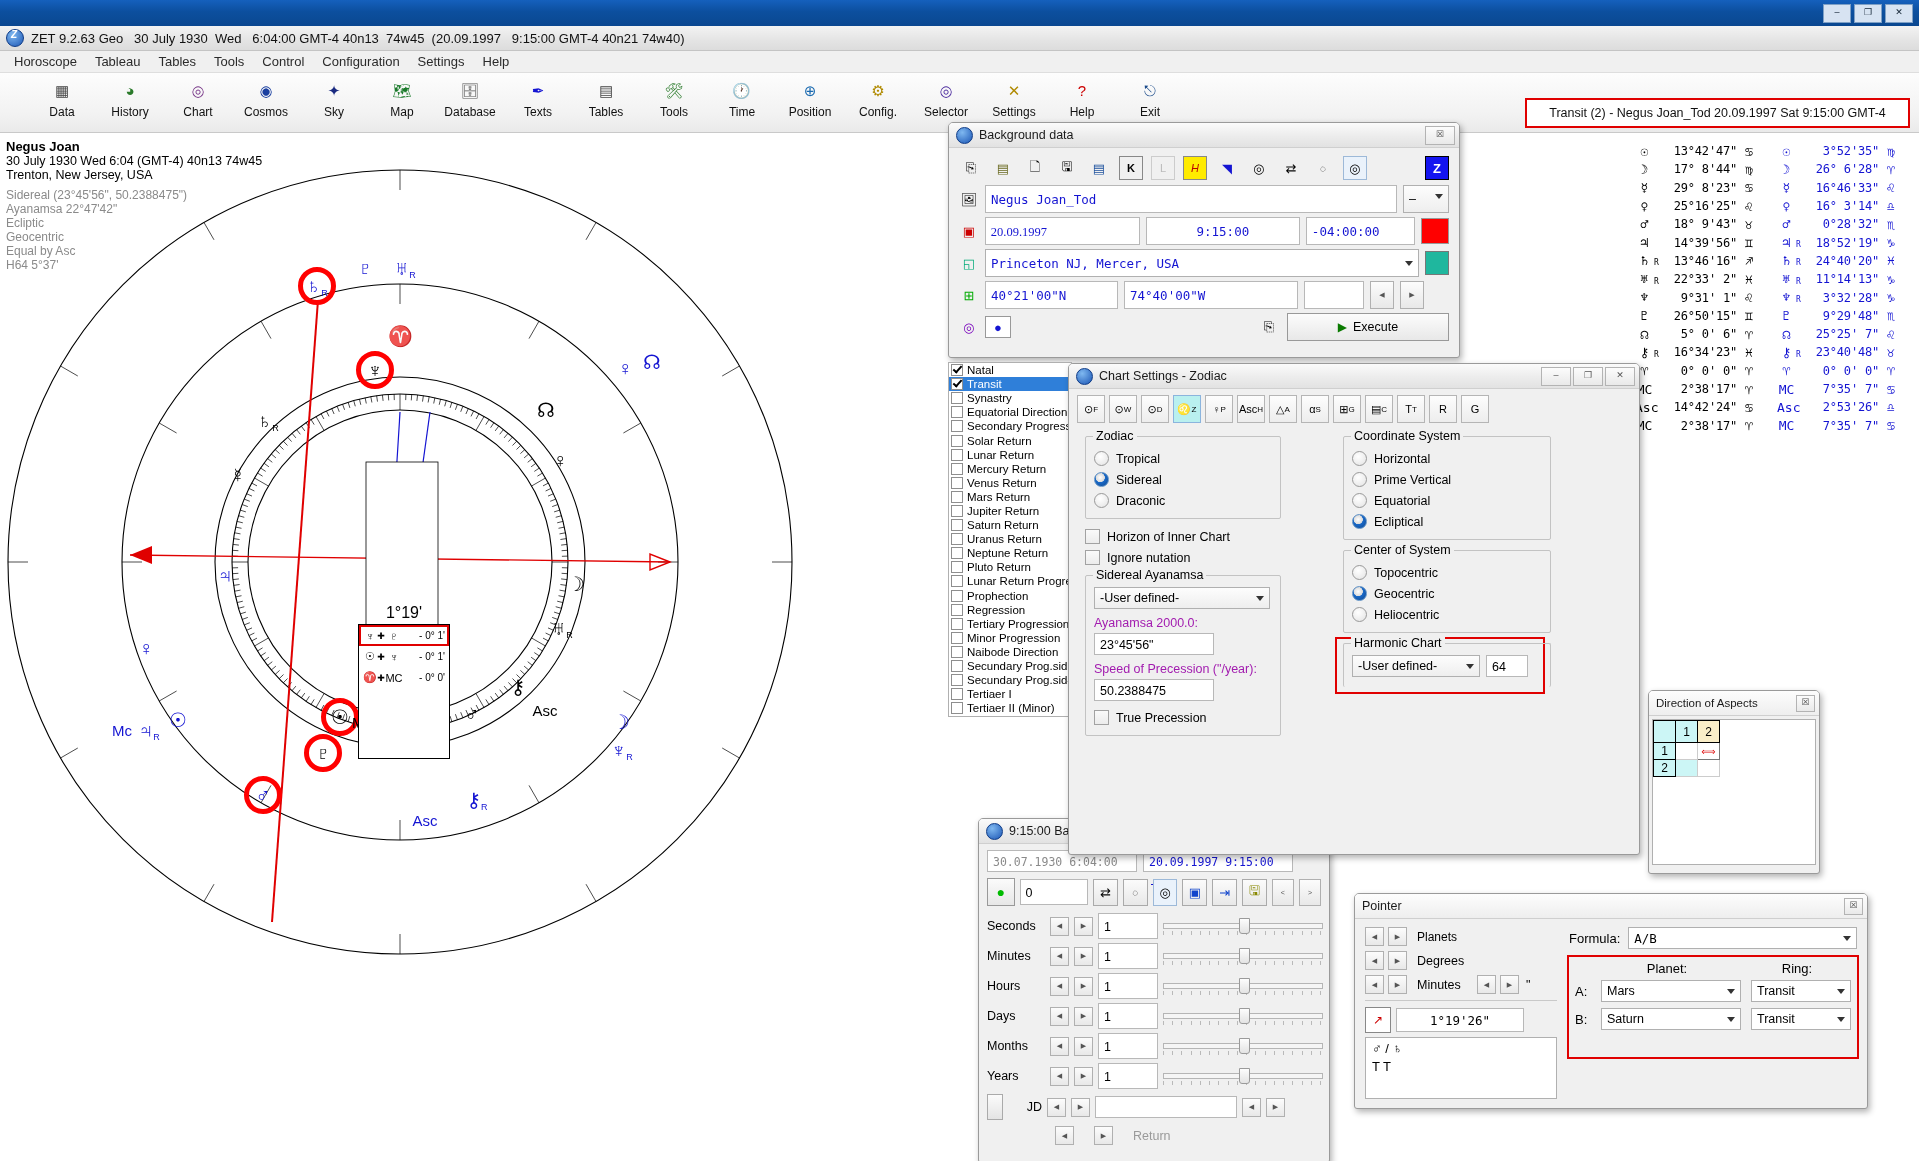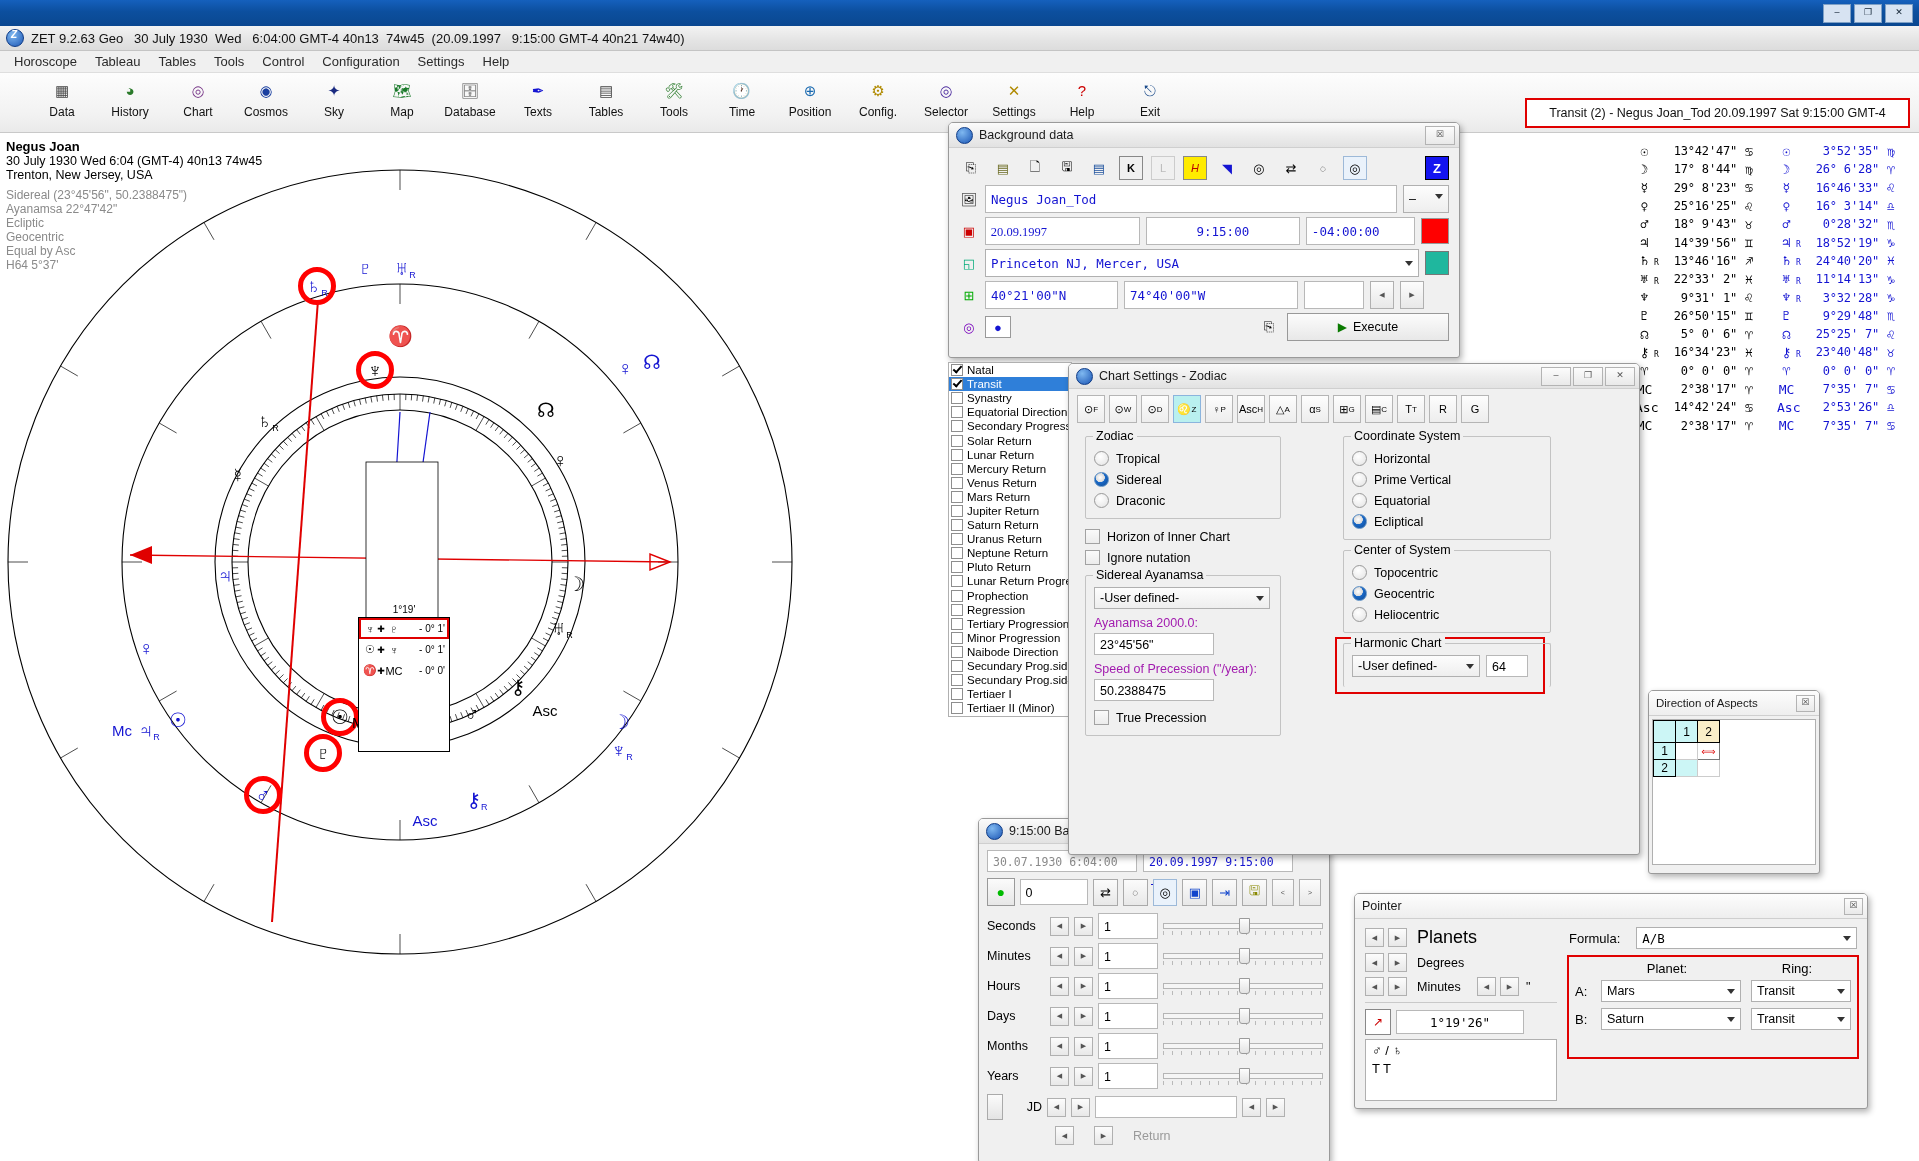"1°19'" div { font-size: 10px -> 16px }
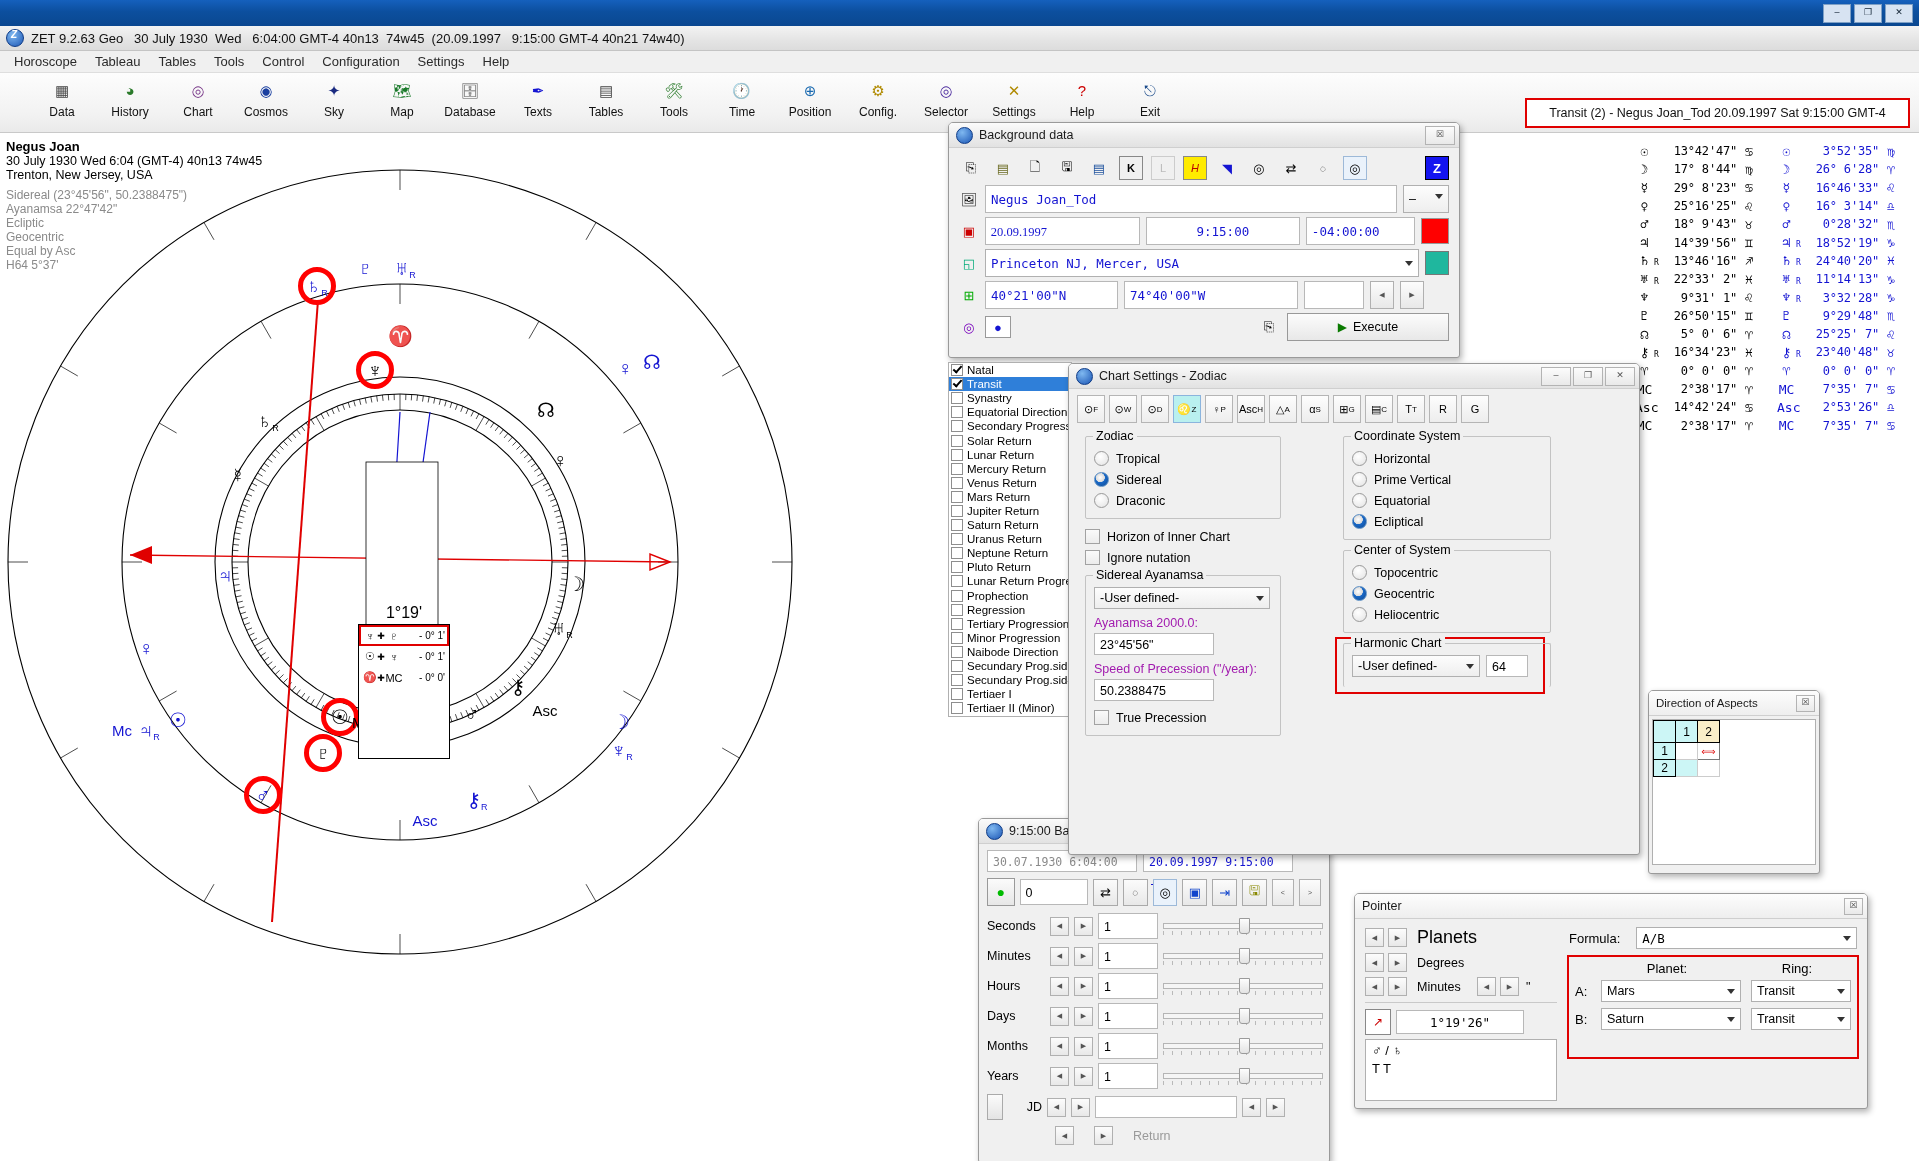"Planets" div { font-size: 18px -> 12px }
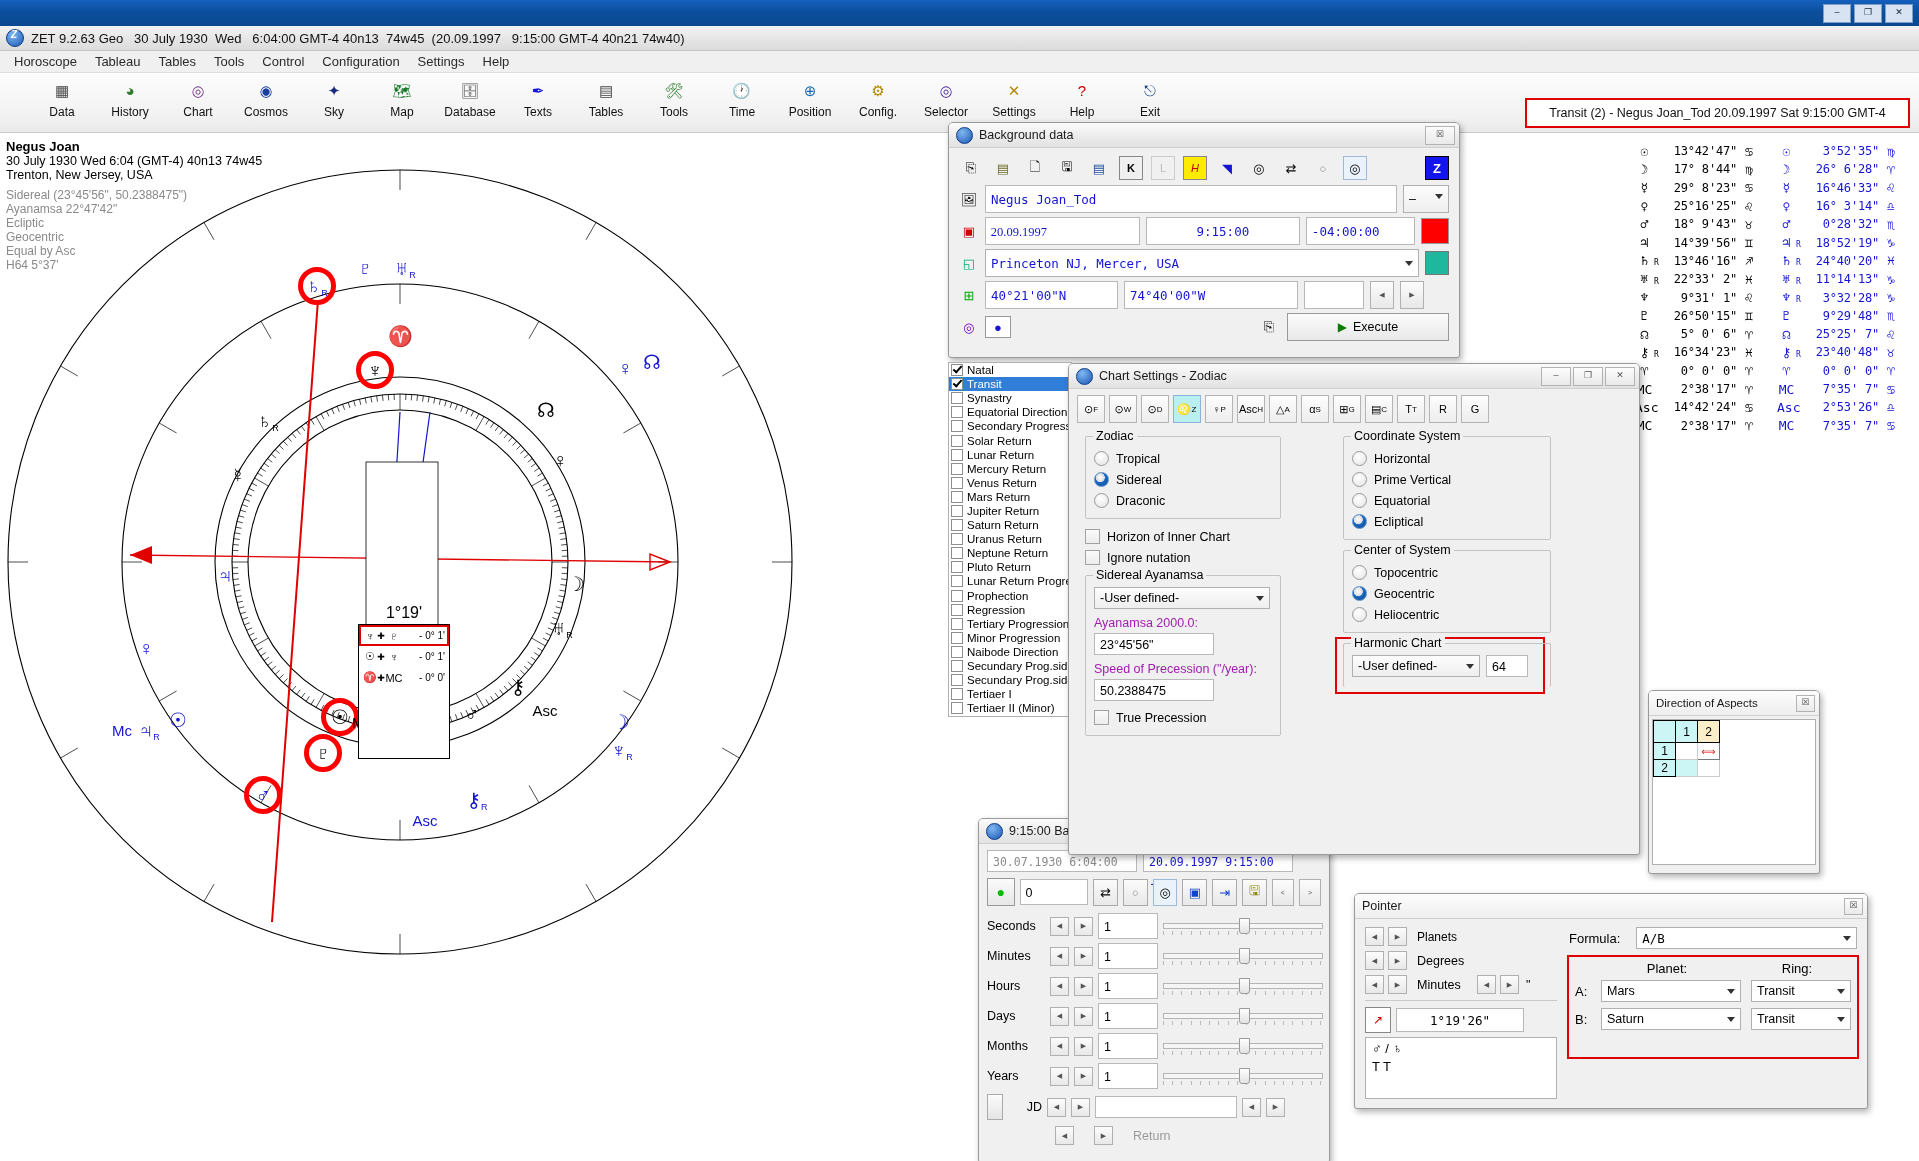"Formula:" div { gap: 16px -> 8px }
